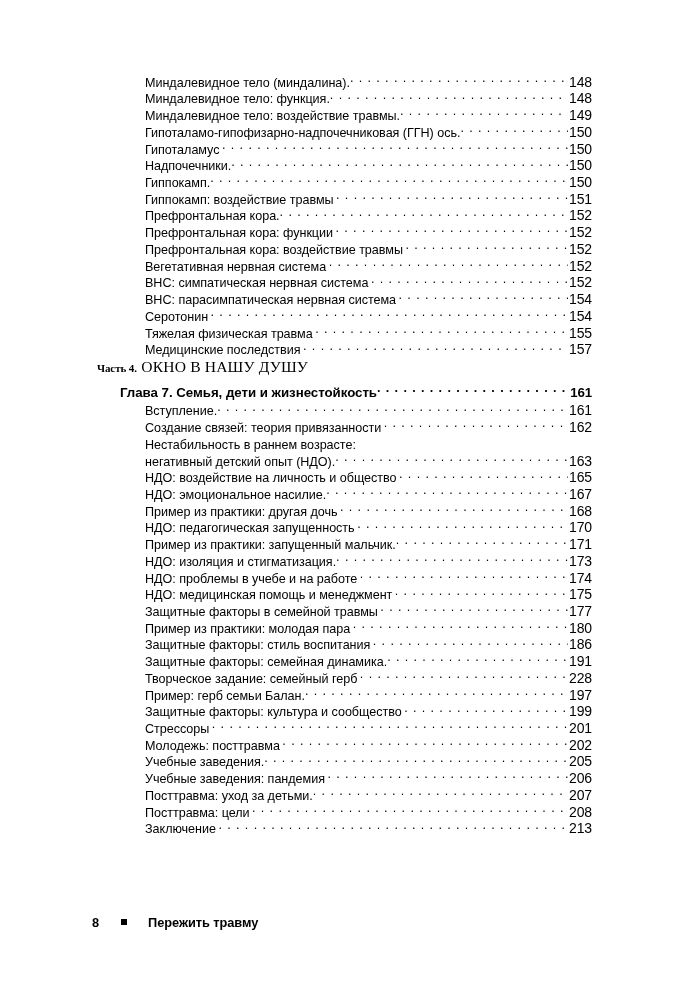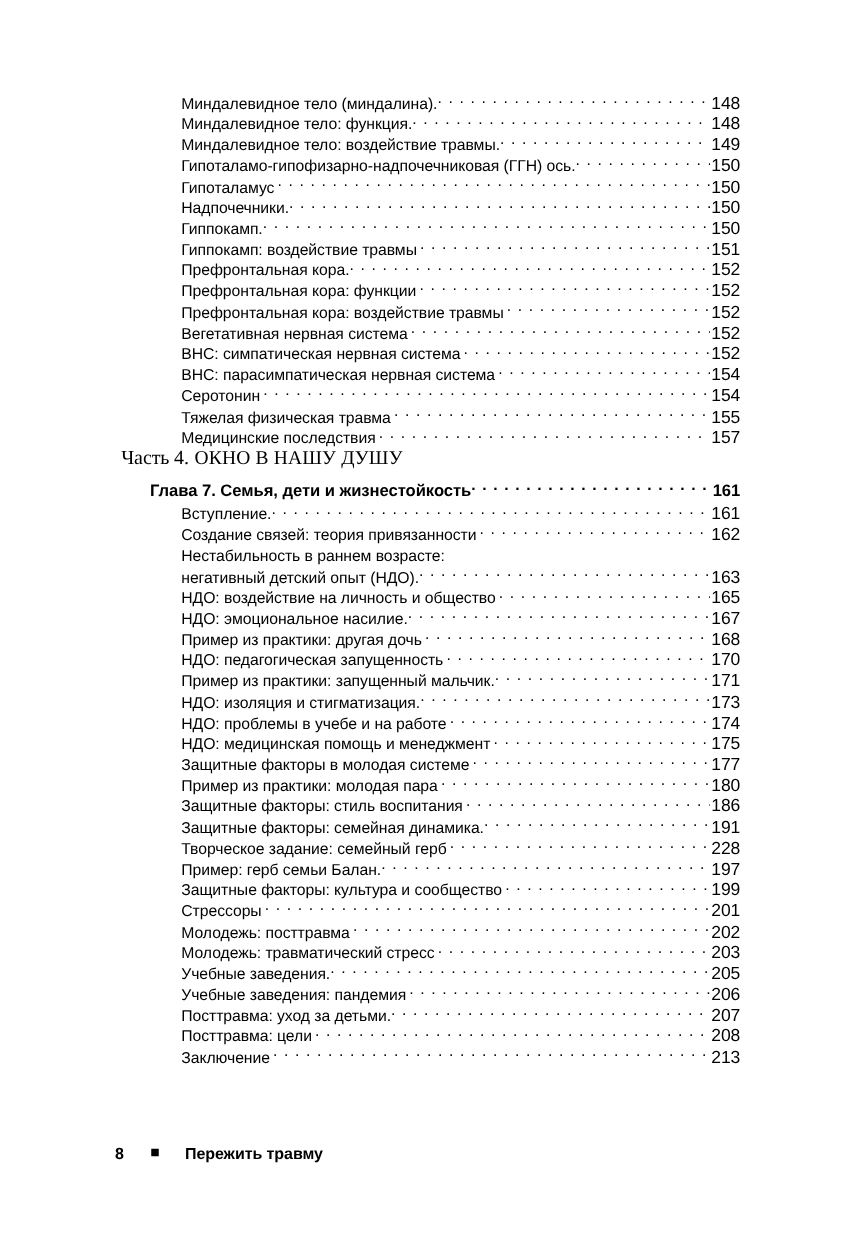"Часть 4." .part-head .part-label { font-size: 16px -> 11px; font-weight: normal -> bold }
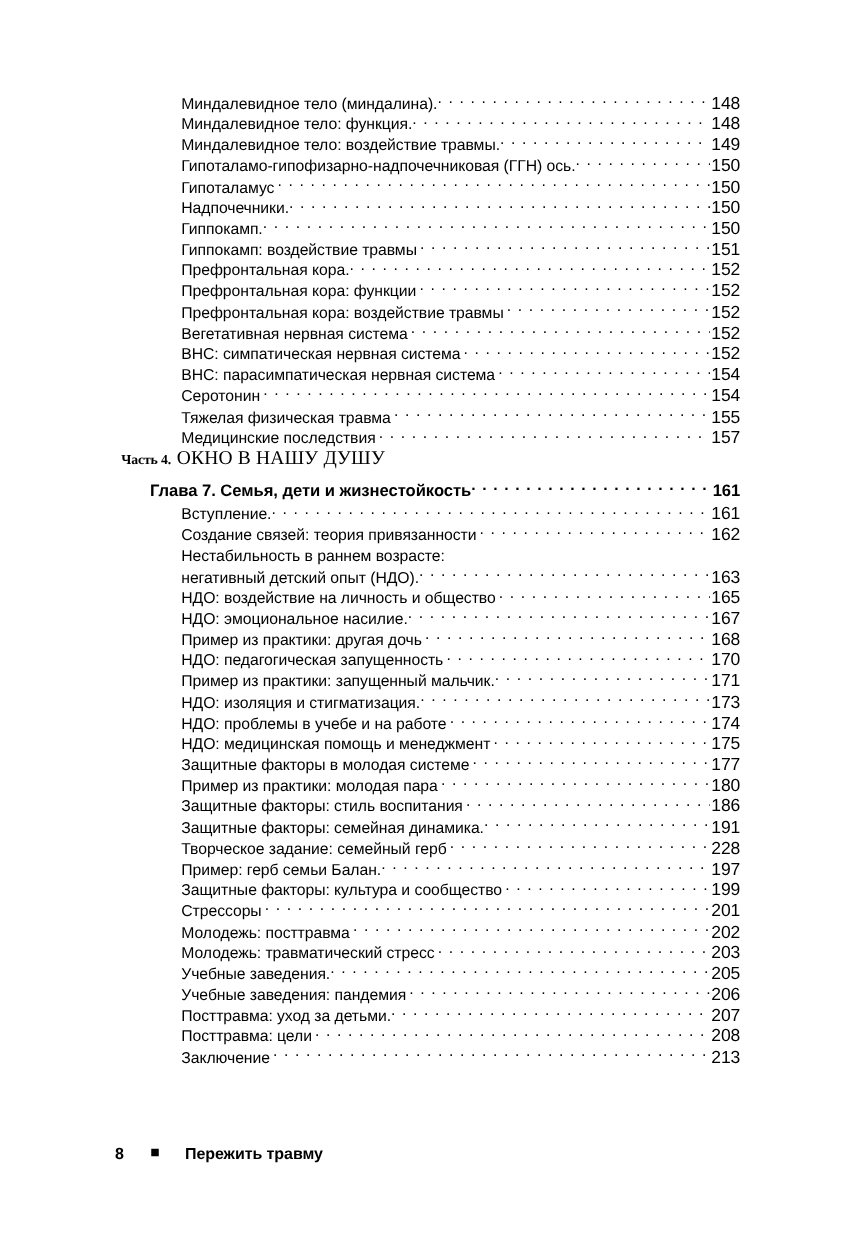"Защитные факторы в молодая системе" span.toc-title { text: молодая системе -> семейной травмы }
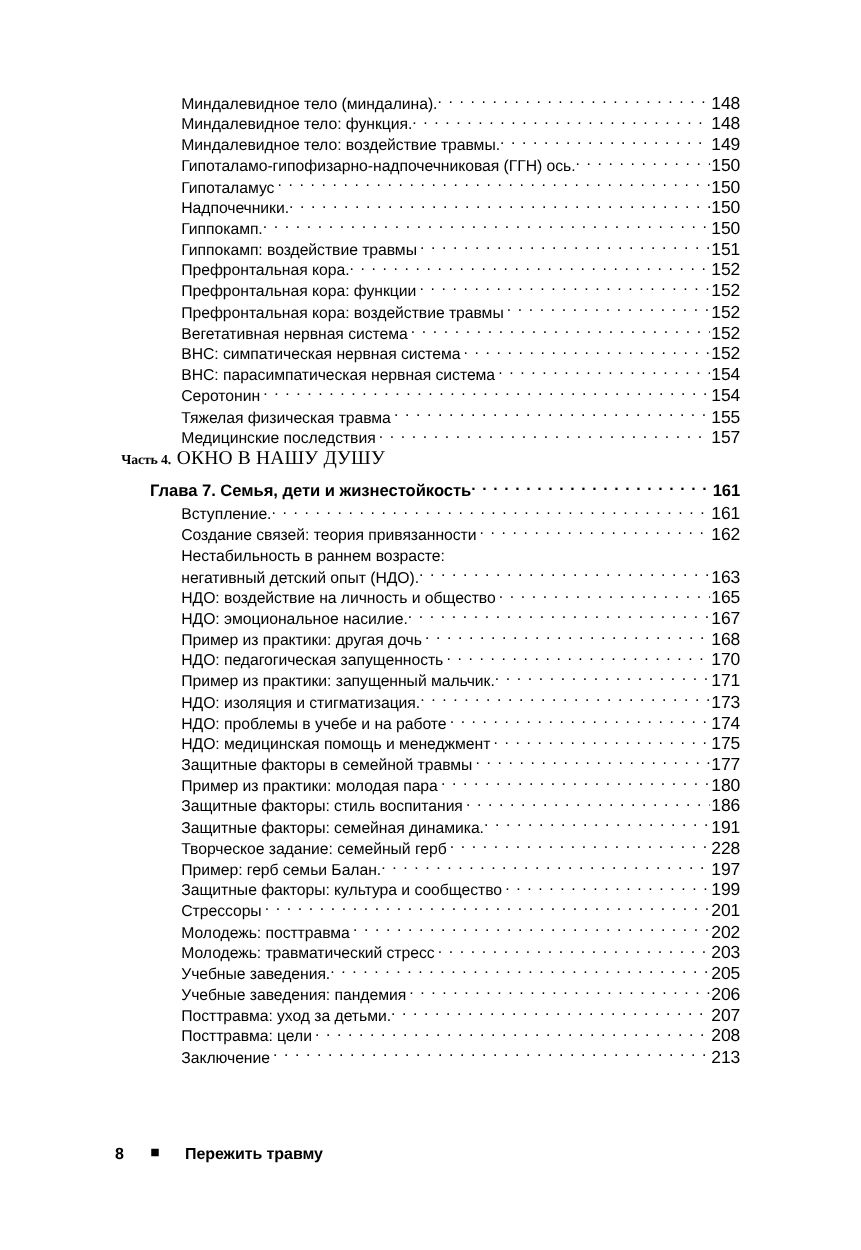"Молодежь: травматический стресс" div.toc-row { html: <div> <span>Молодежь: травматический стресс</span> <span></span> <span>203</span> </div> -> none }
